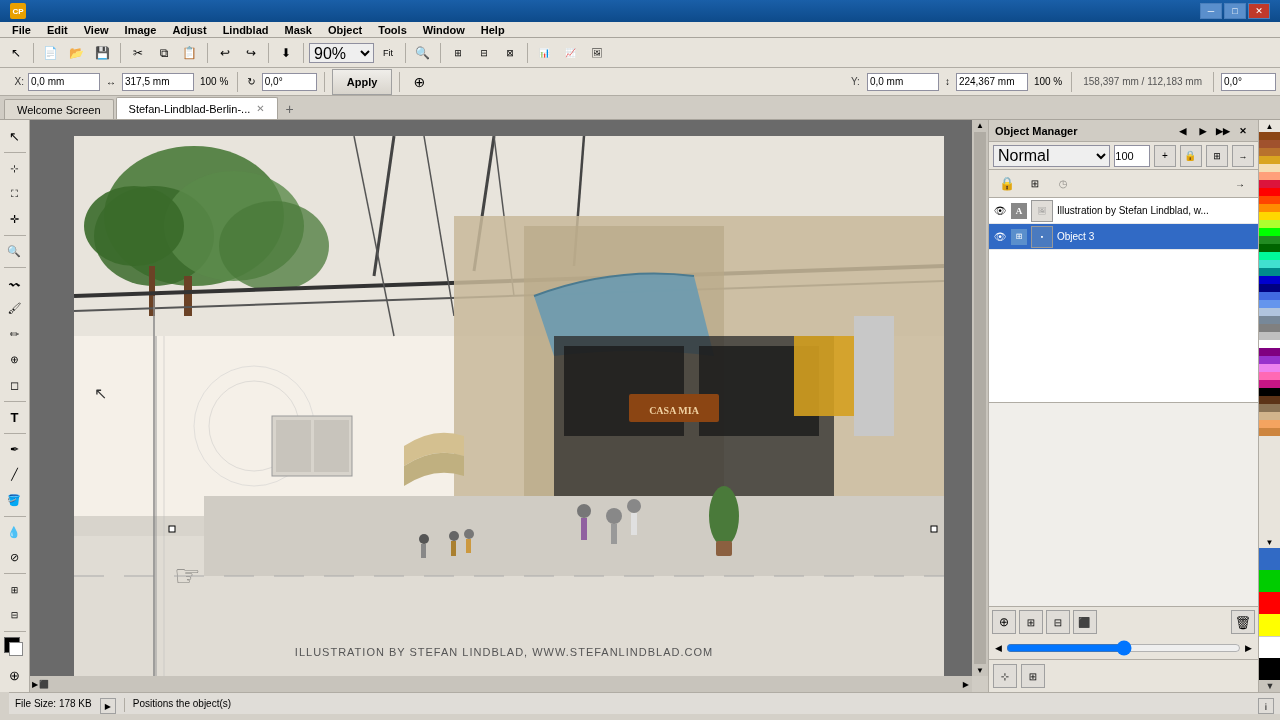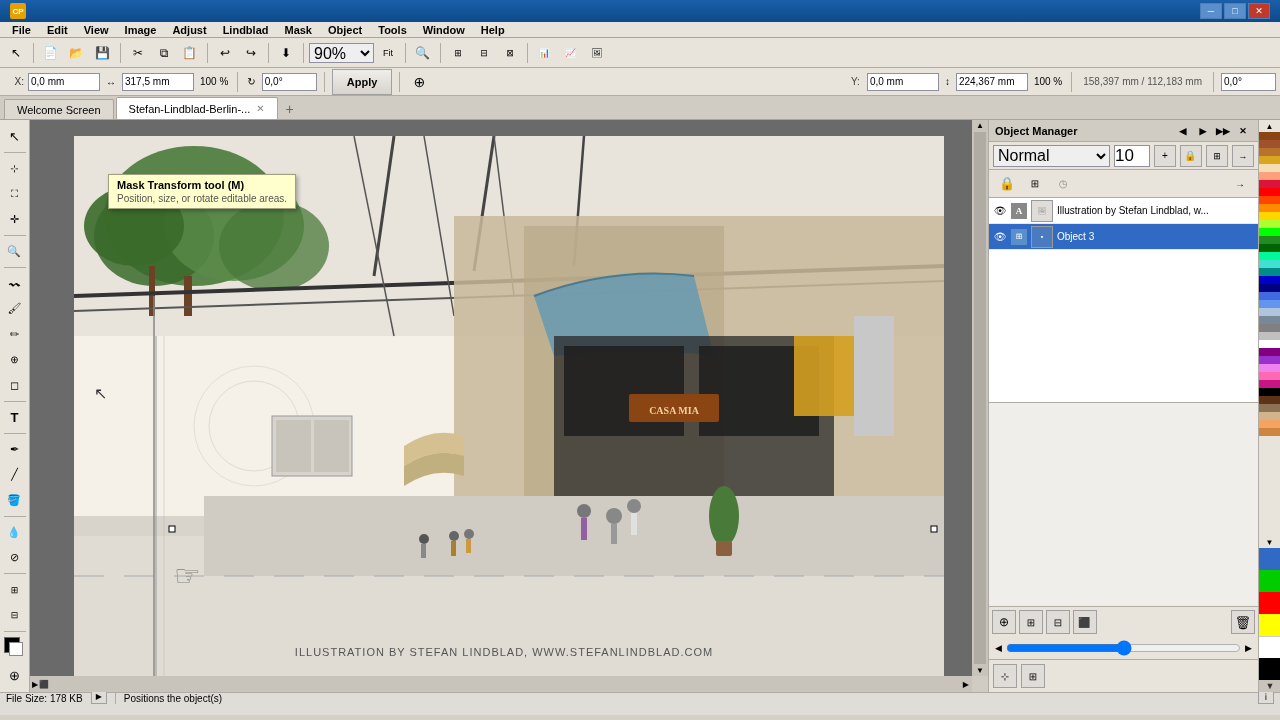"100" #opacity-input { font-size: 17px -> 11px }
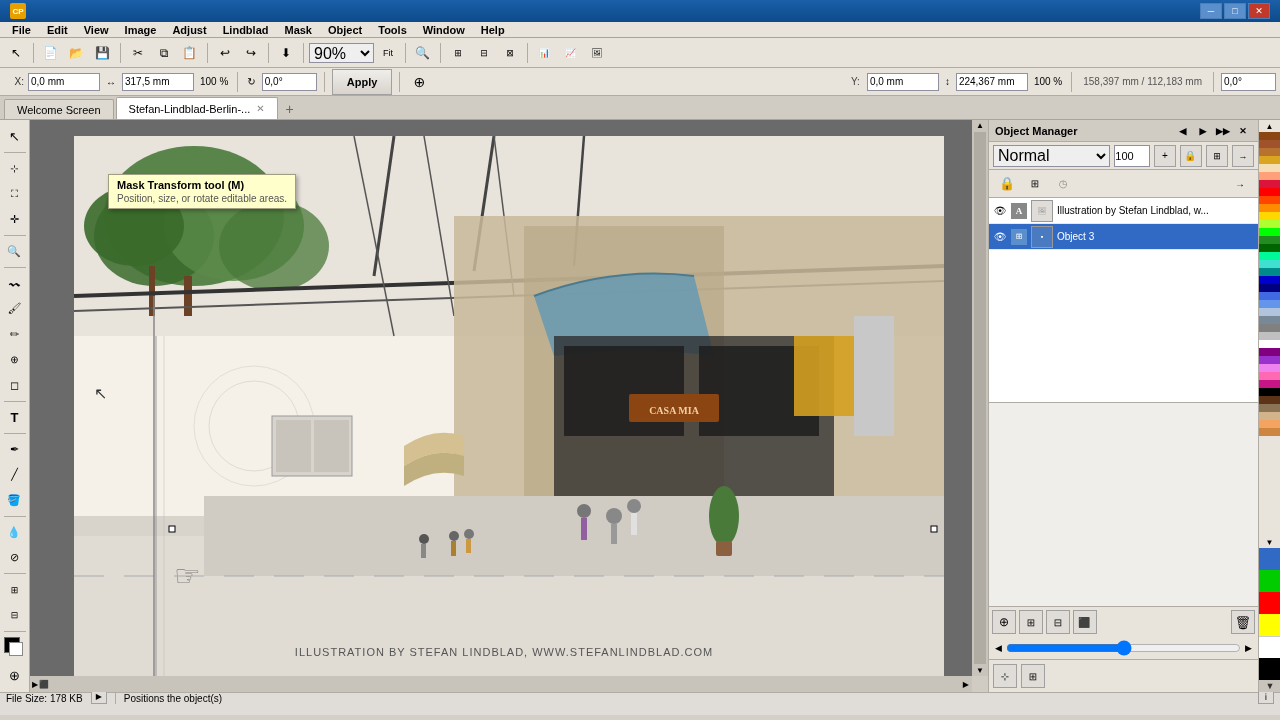"Mask Transform tool (M)" div { html: <div> <div>Mask Transform tool (M)</div> <div>Position, size, or rotate editable areas.</div> </div> -> none }
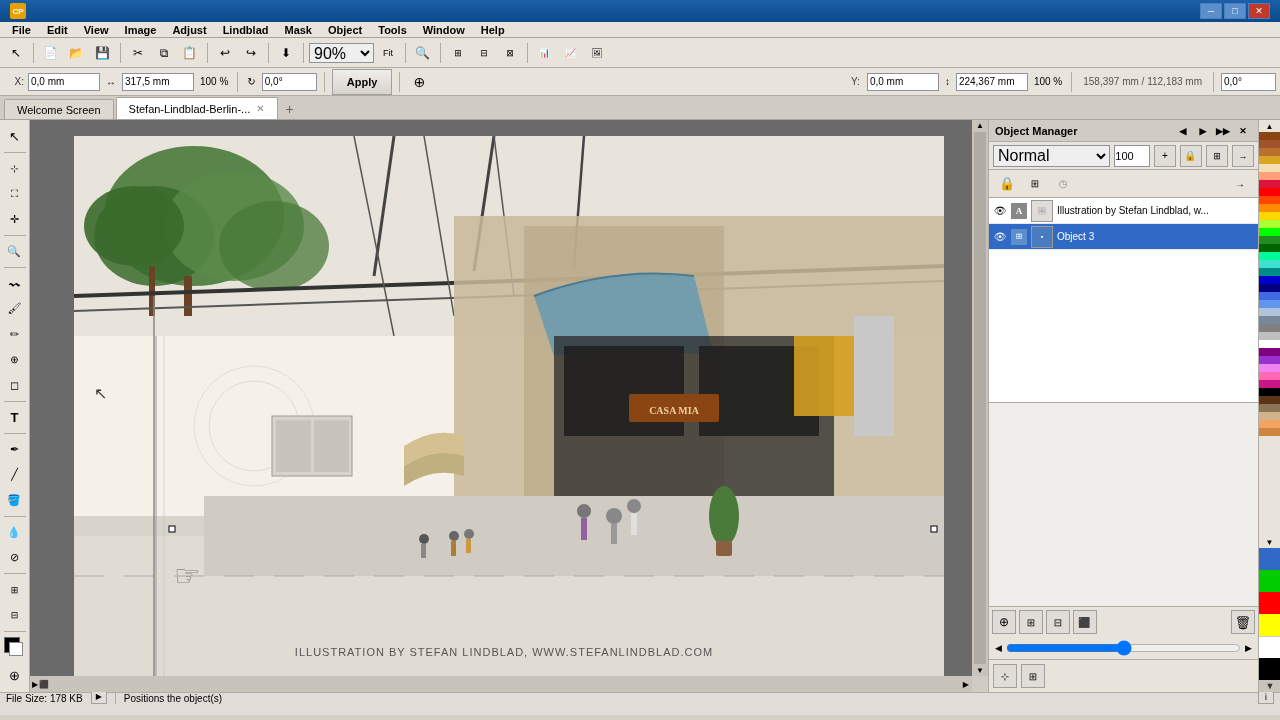"File Size: 178 KB" #status-bar { align-items: flex-end -> flex-start; margin-left: none -> 9px; padding: 11px 6px -> 5px 6px }
